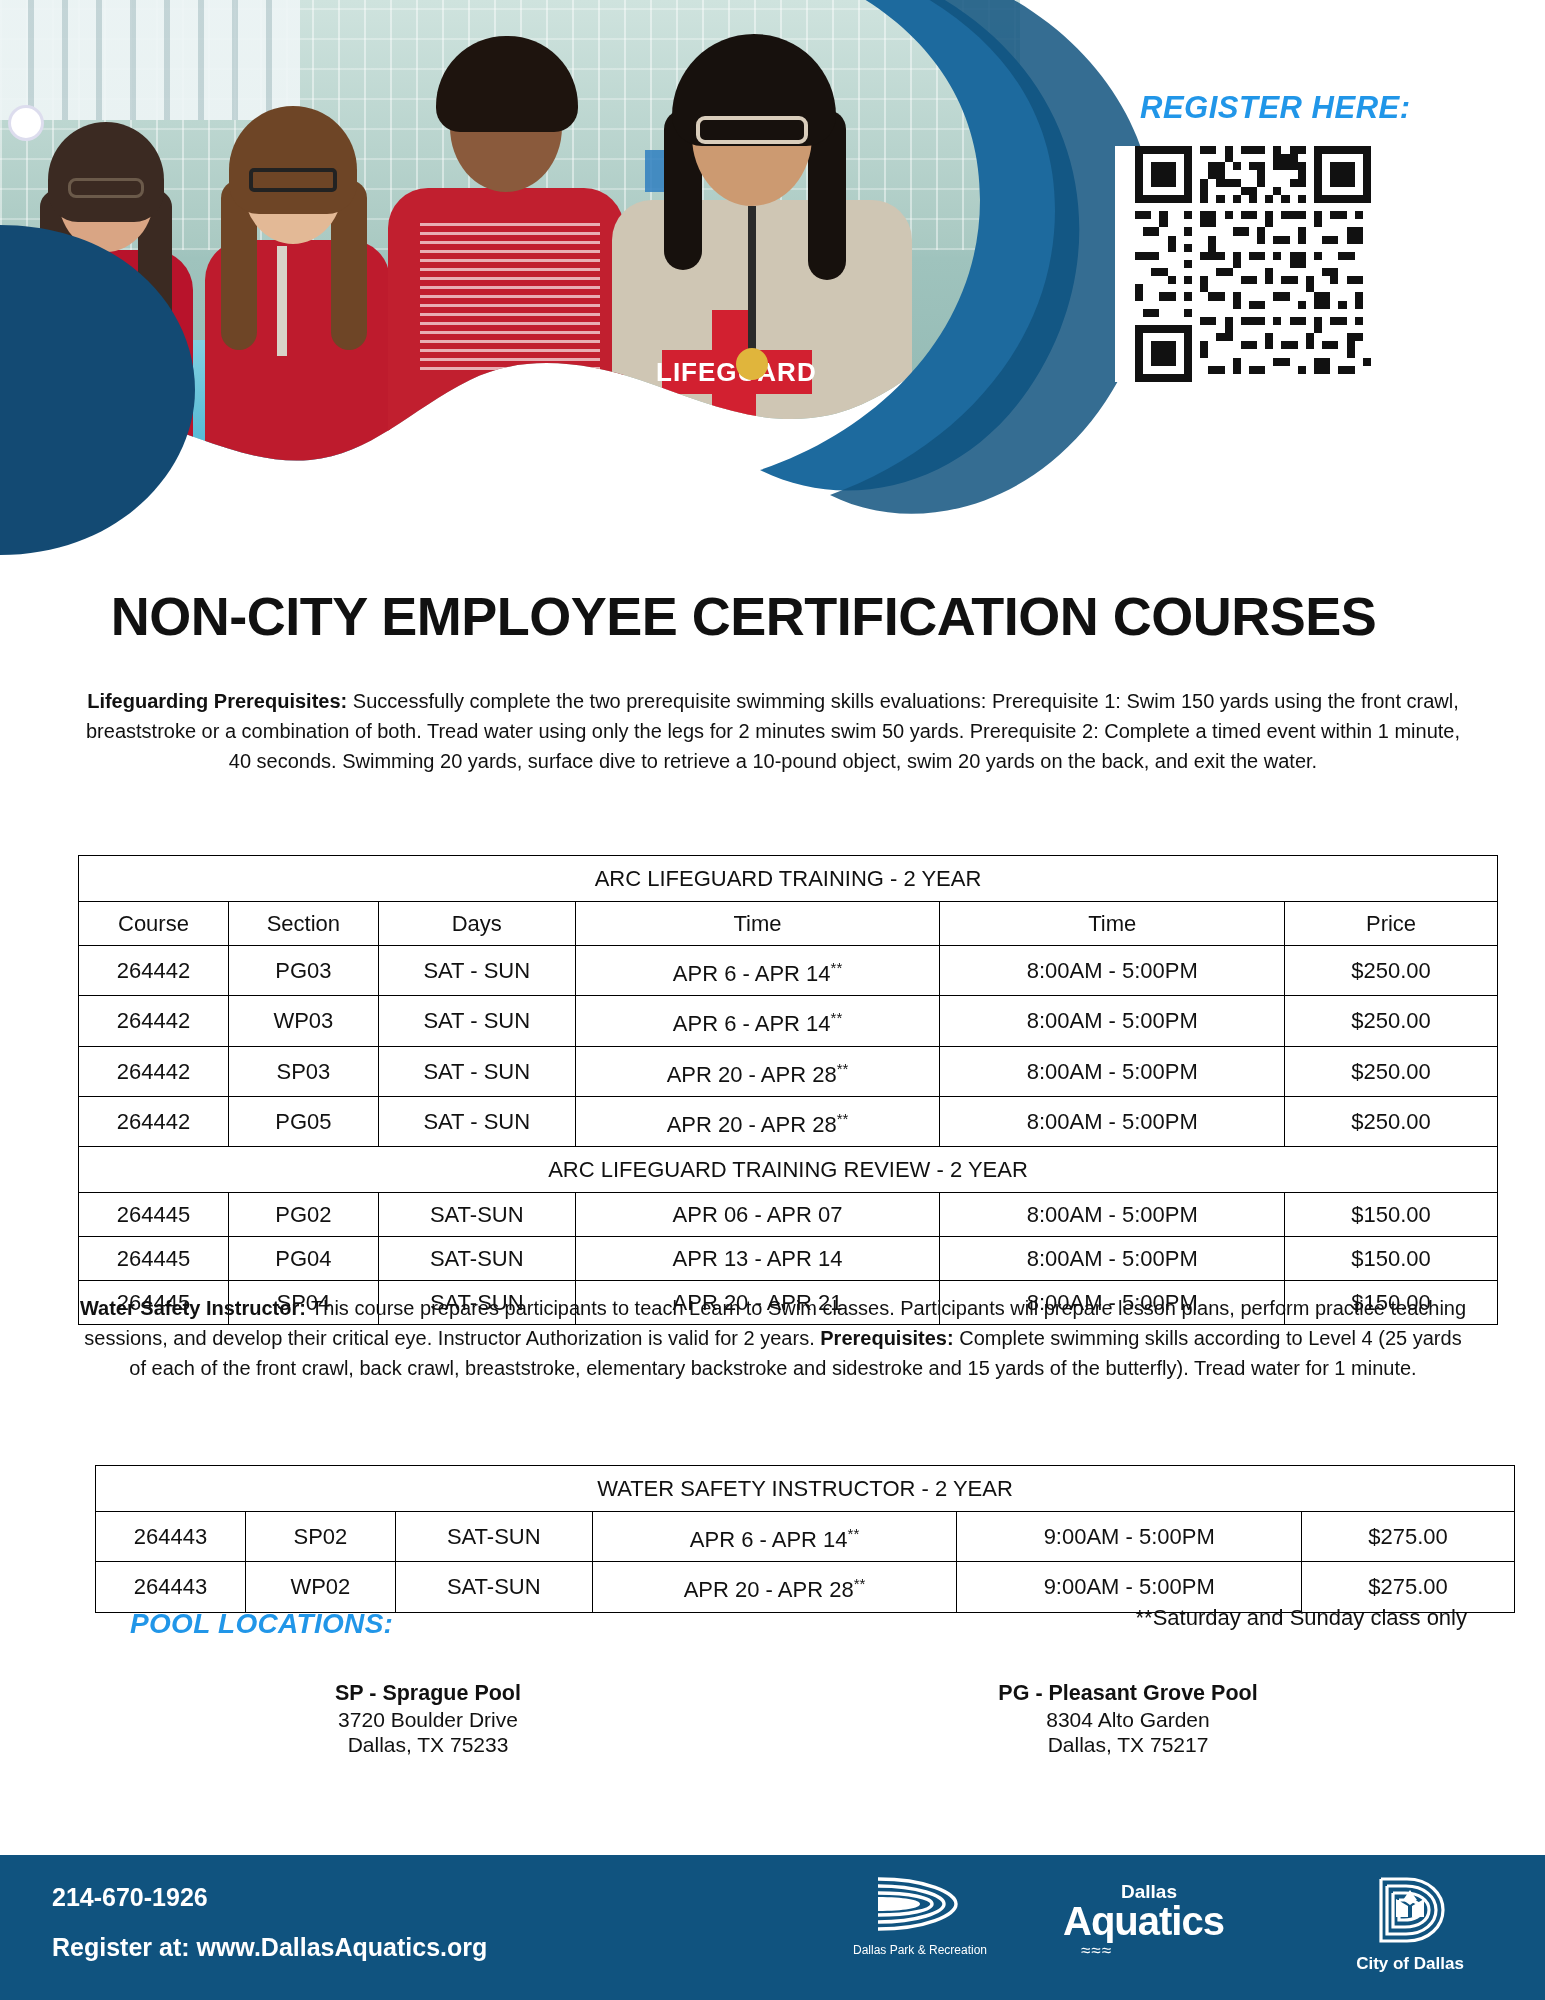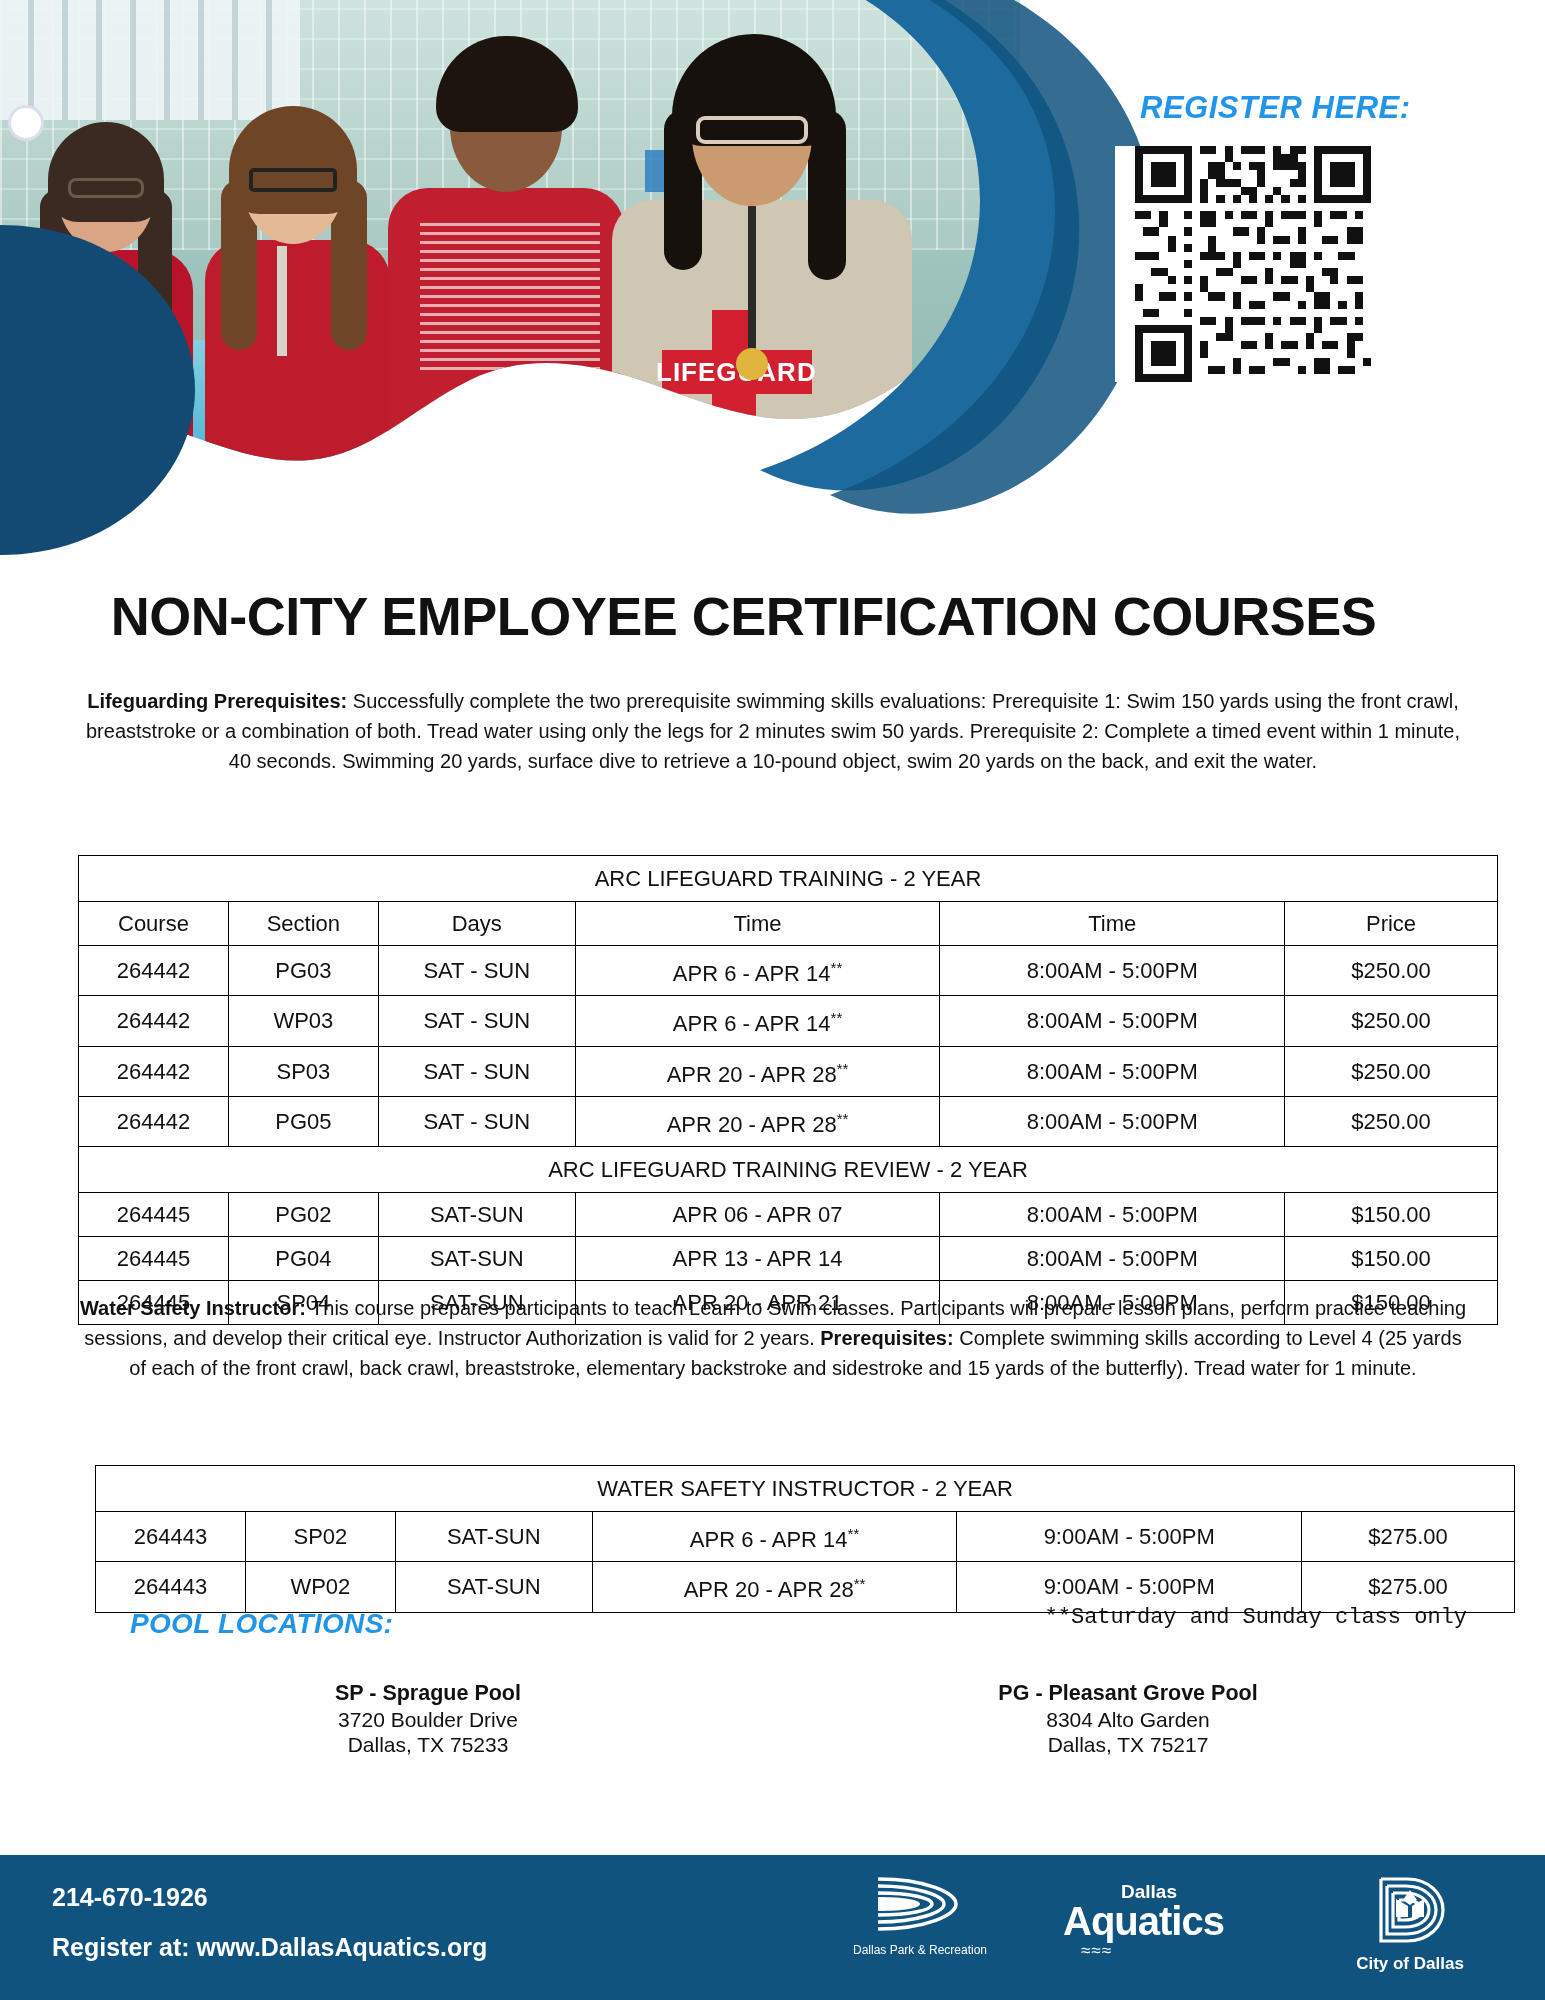"**Saturday and Sunday class only" .sat-note { font-family: Liberation Mono, monospace -> Liberation Sans, sans-serif }
